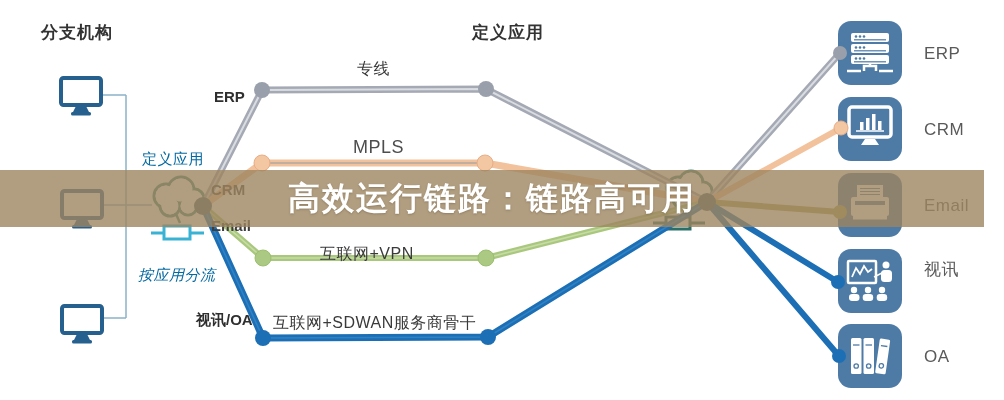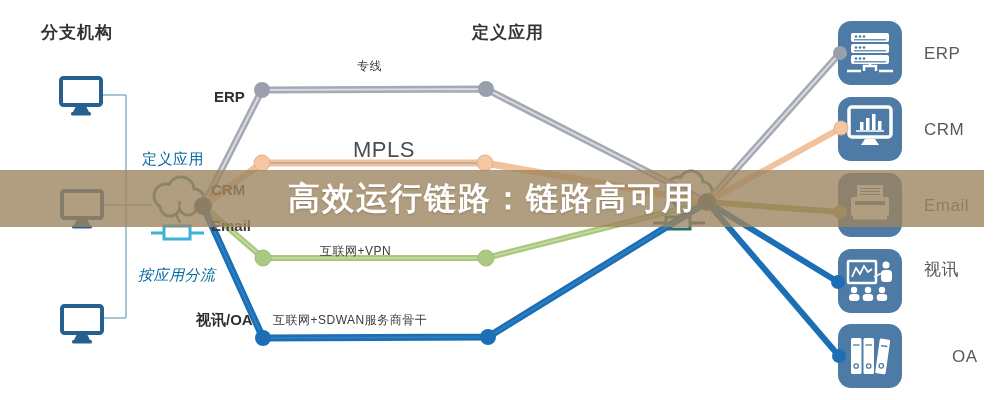"专线" .linklbl { font-size: 12px -> 16px }
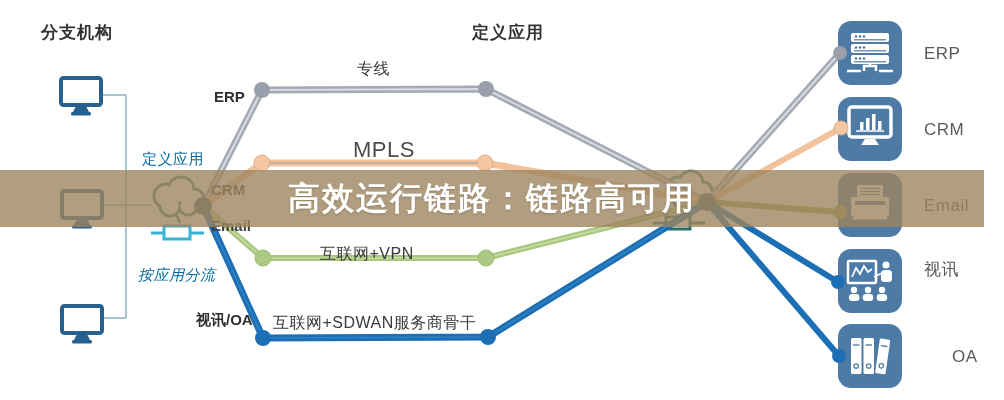"MPLS" .mpls { font-size: 22px -> 18px }
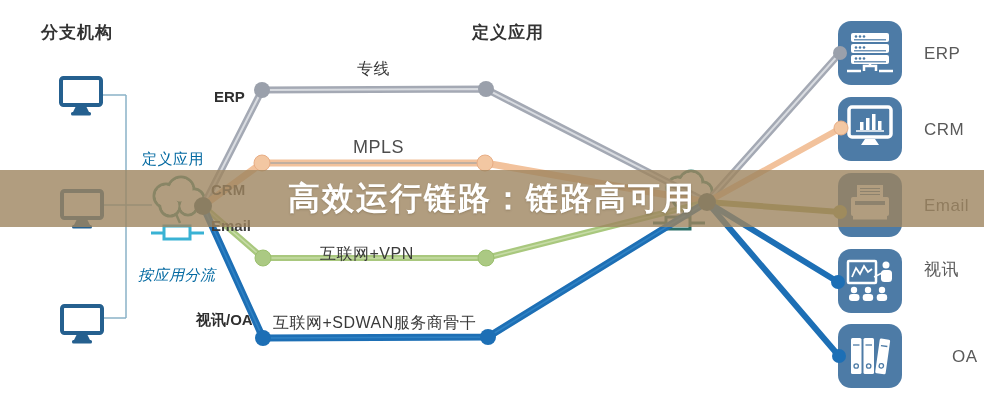"OA" div.lbl { margin-left: 28px -> none }
